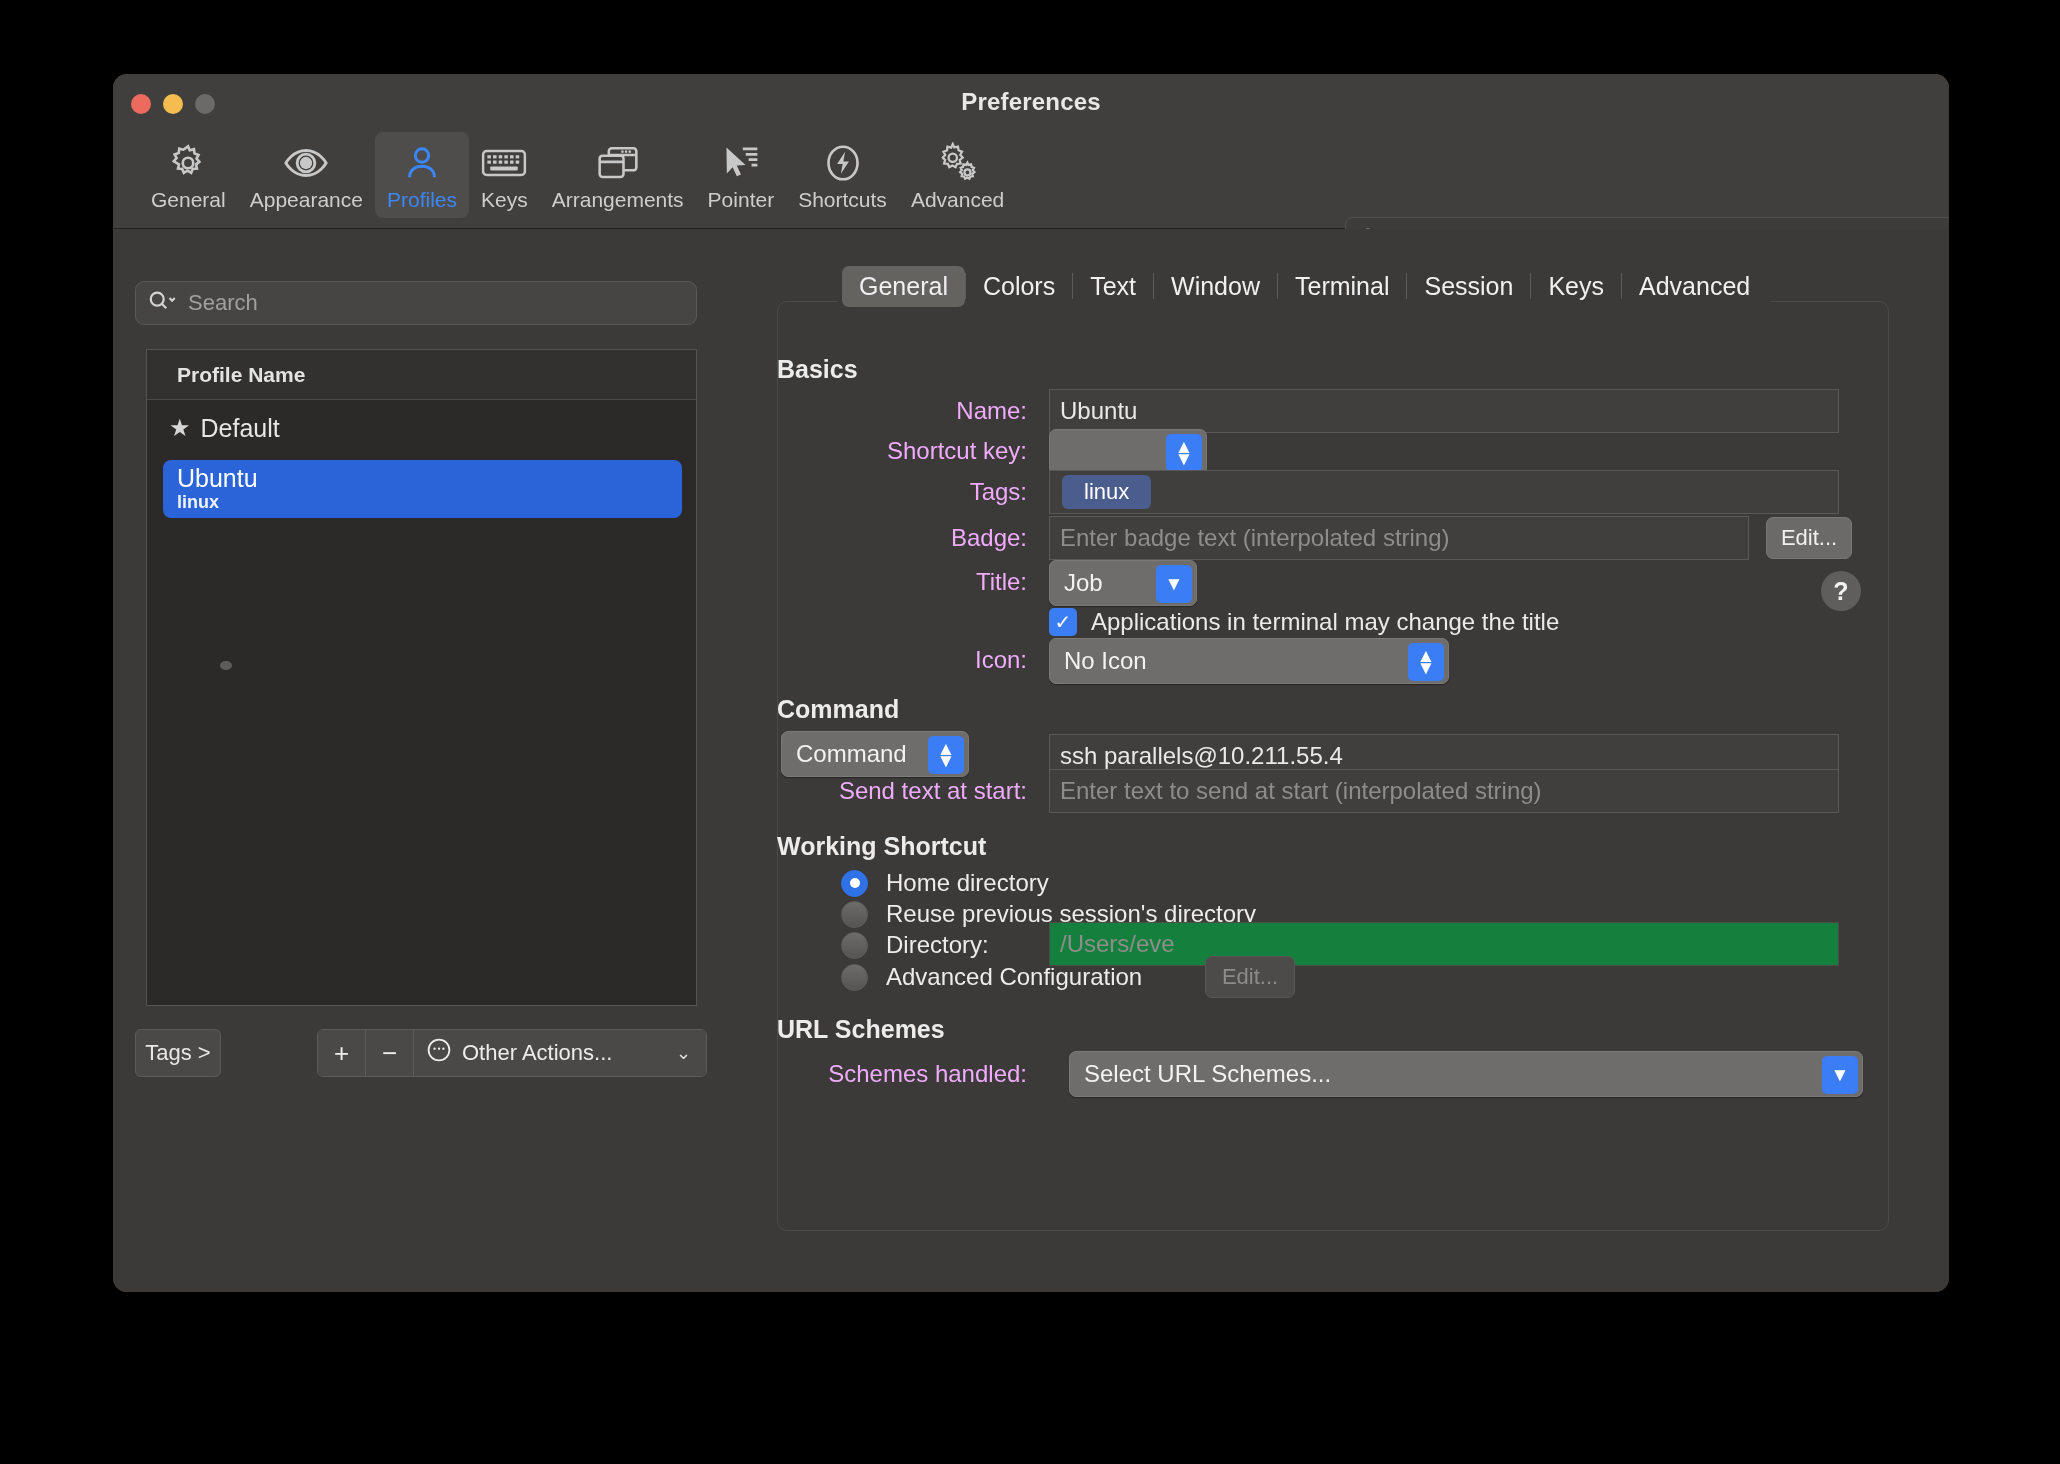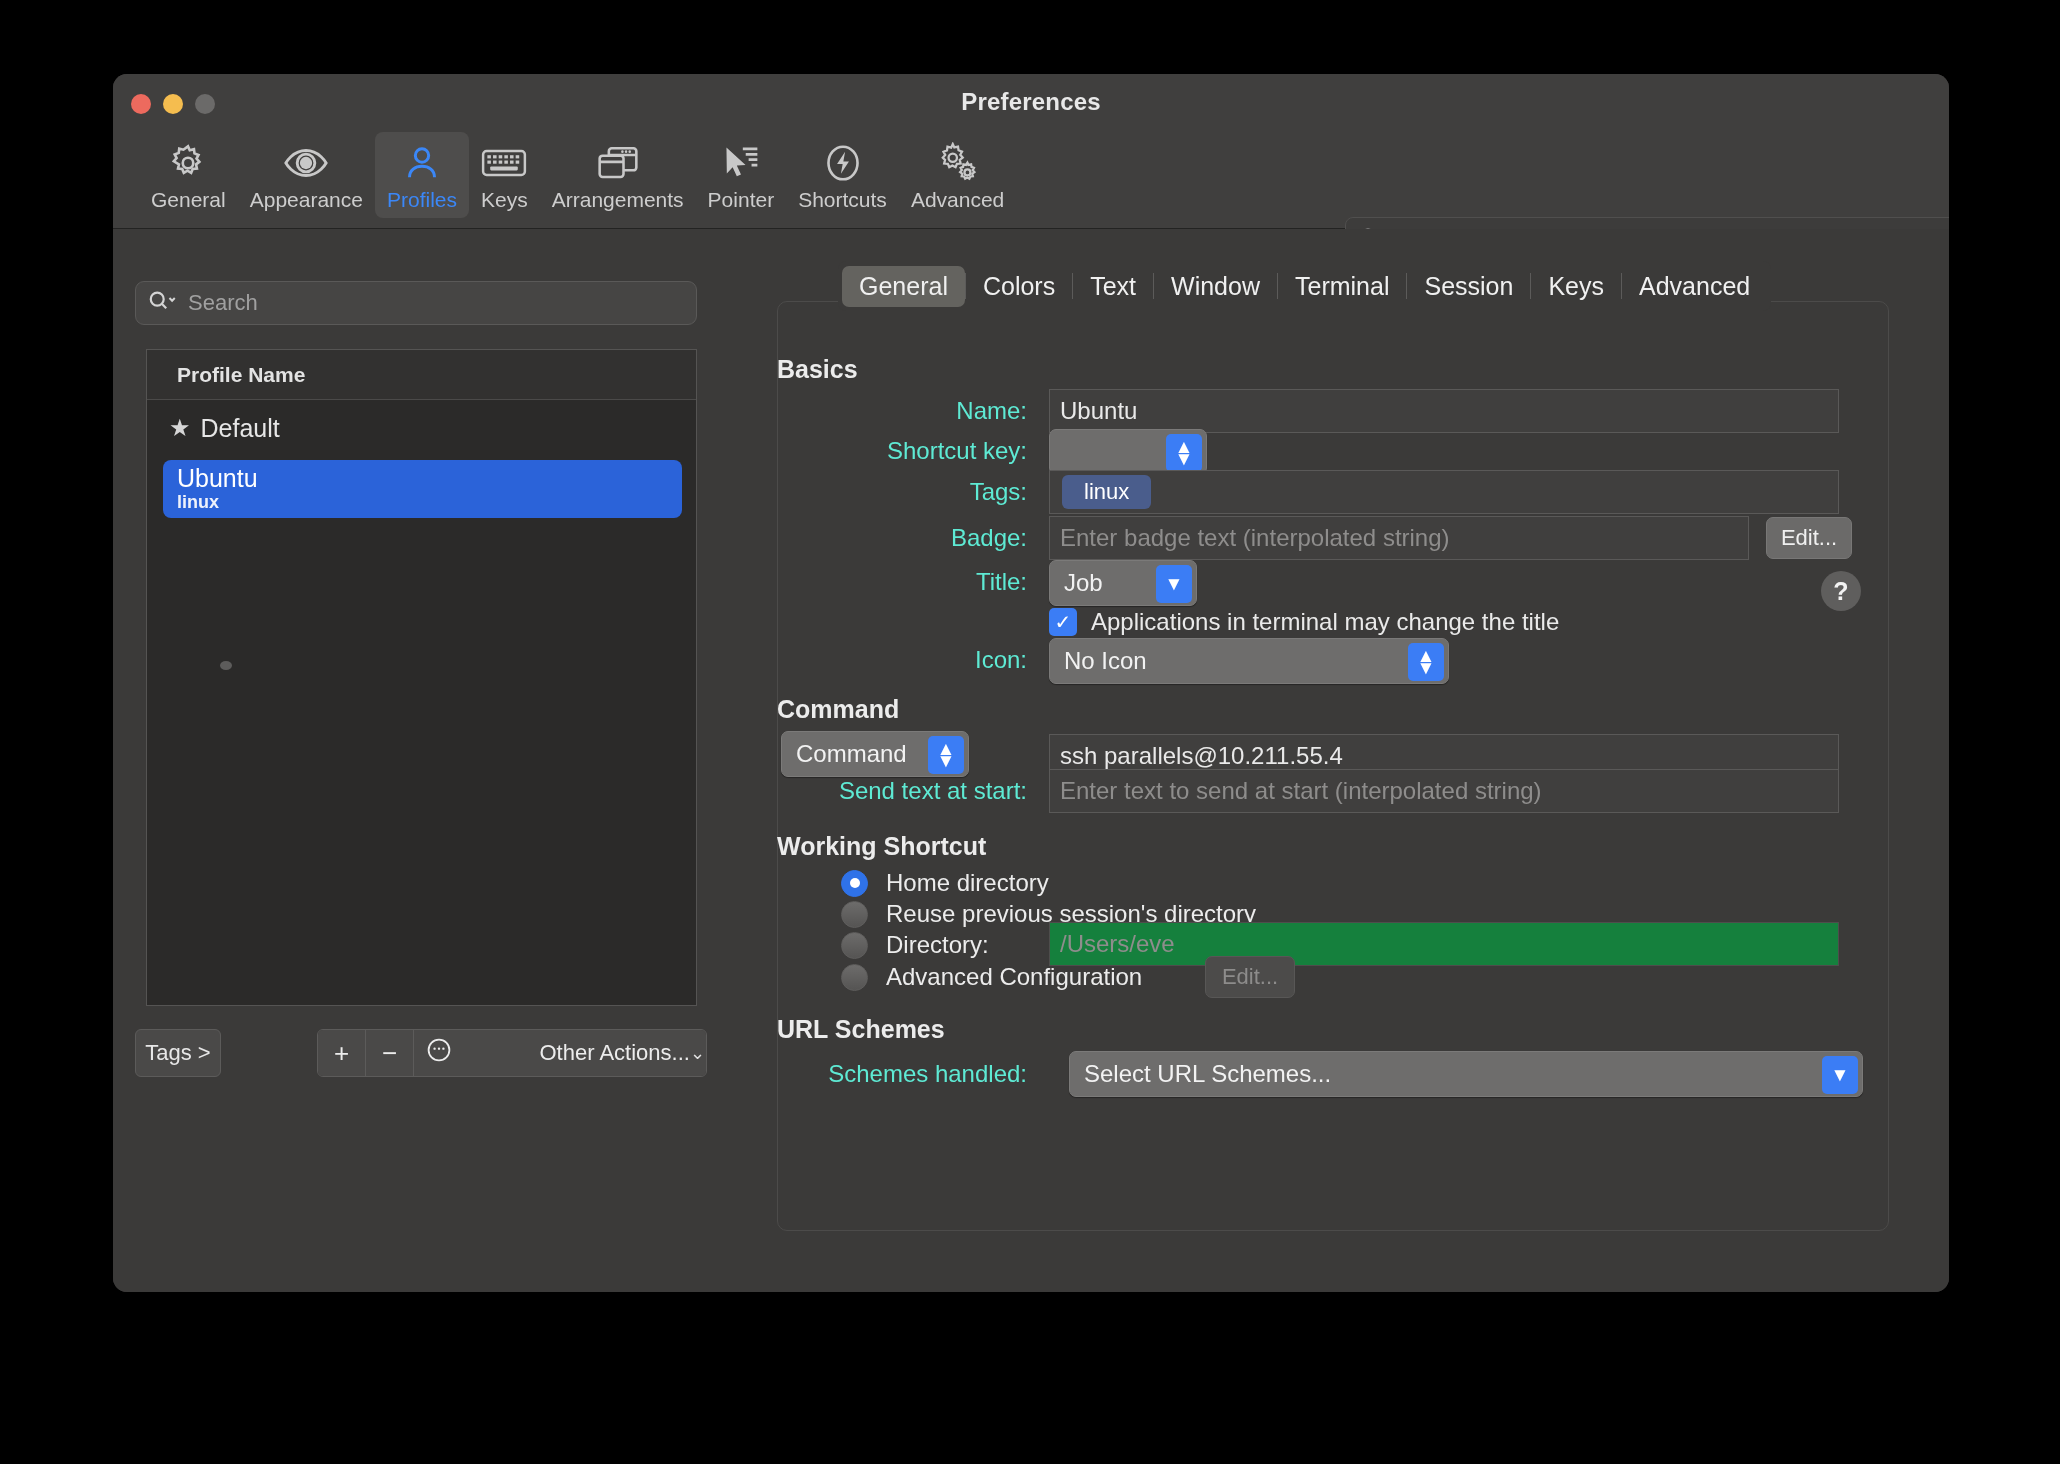"Name:" .flabel { color: #5eead4 -> #f0abfc }
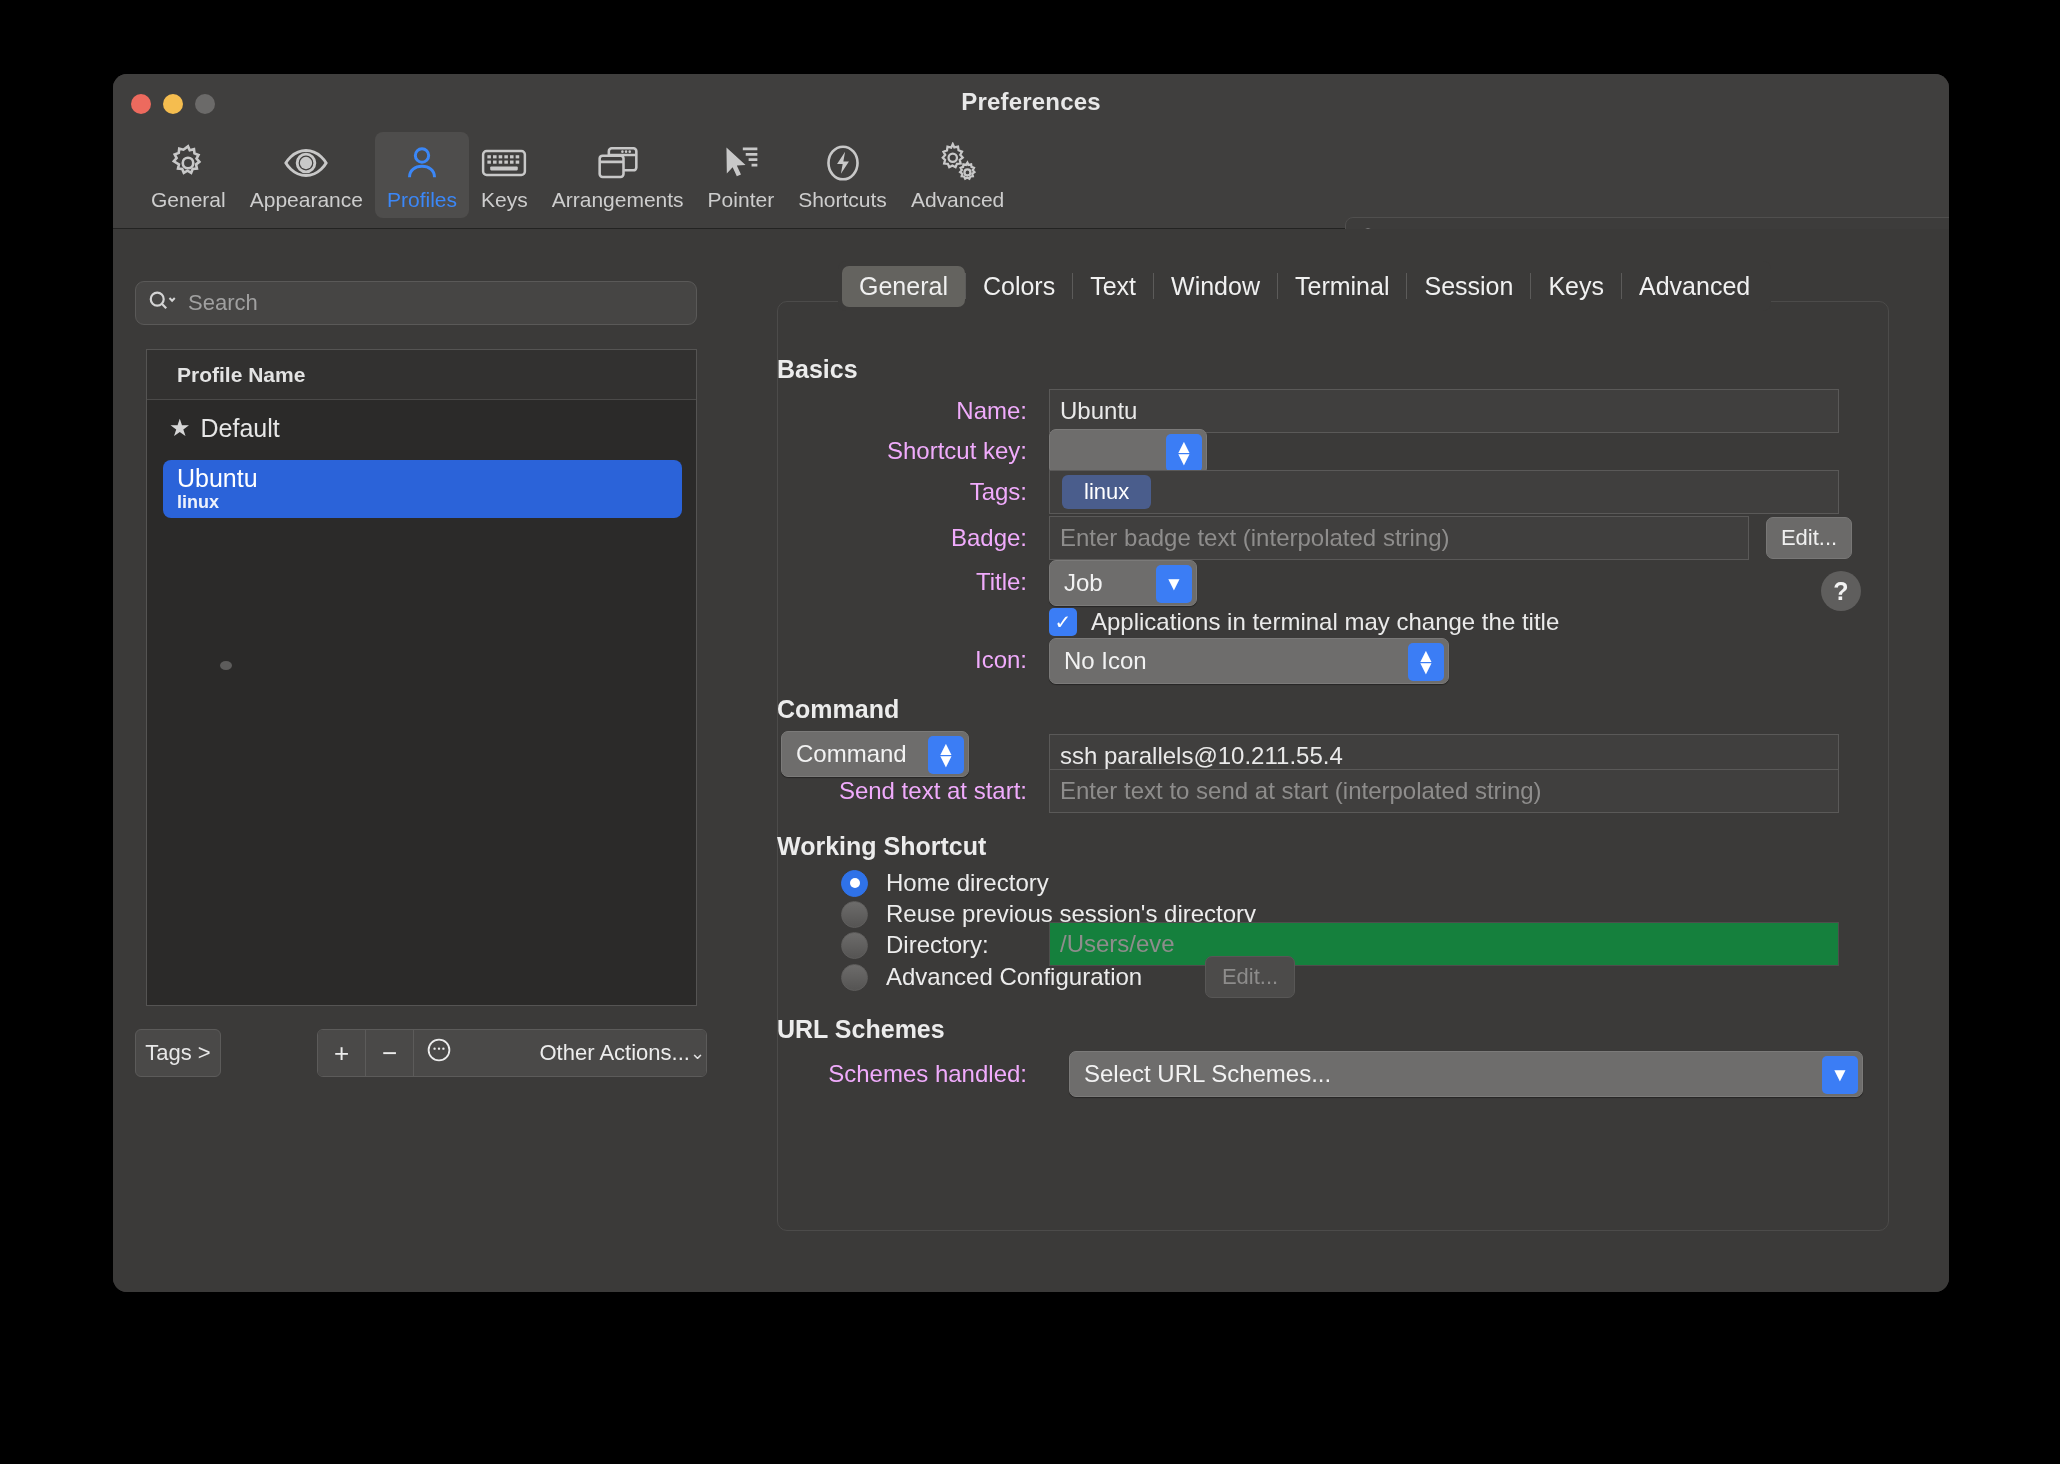"Other Actions..." #seg-other { gap: none -> 10px; padding: 0 1px 0 12px -> 0 15px 0 12px; text-align: right -> none }
